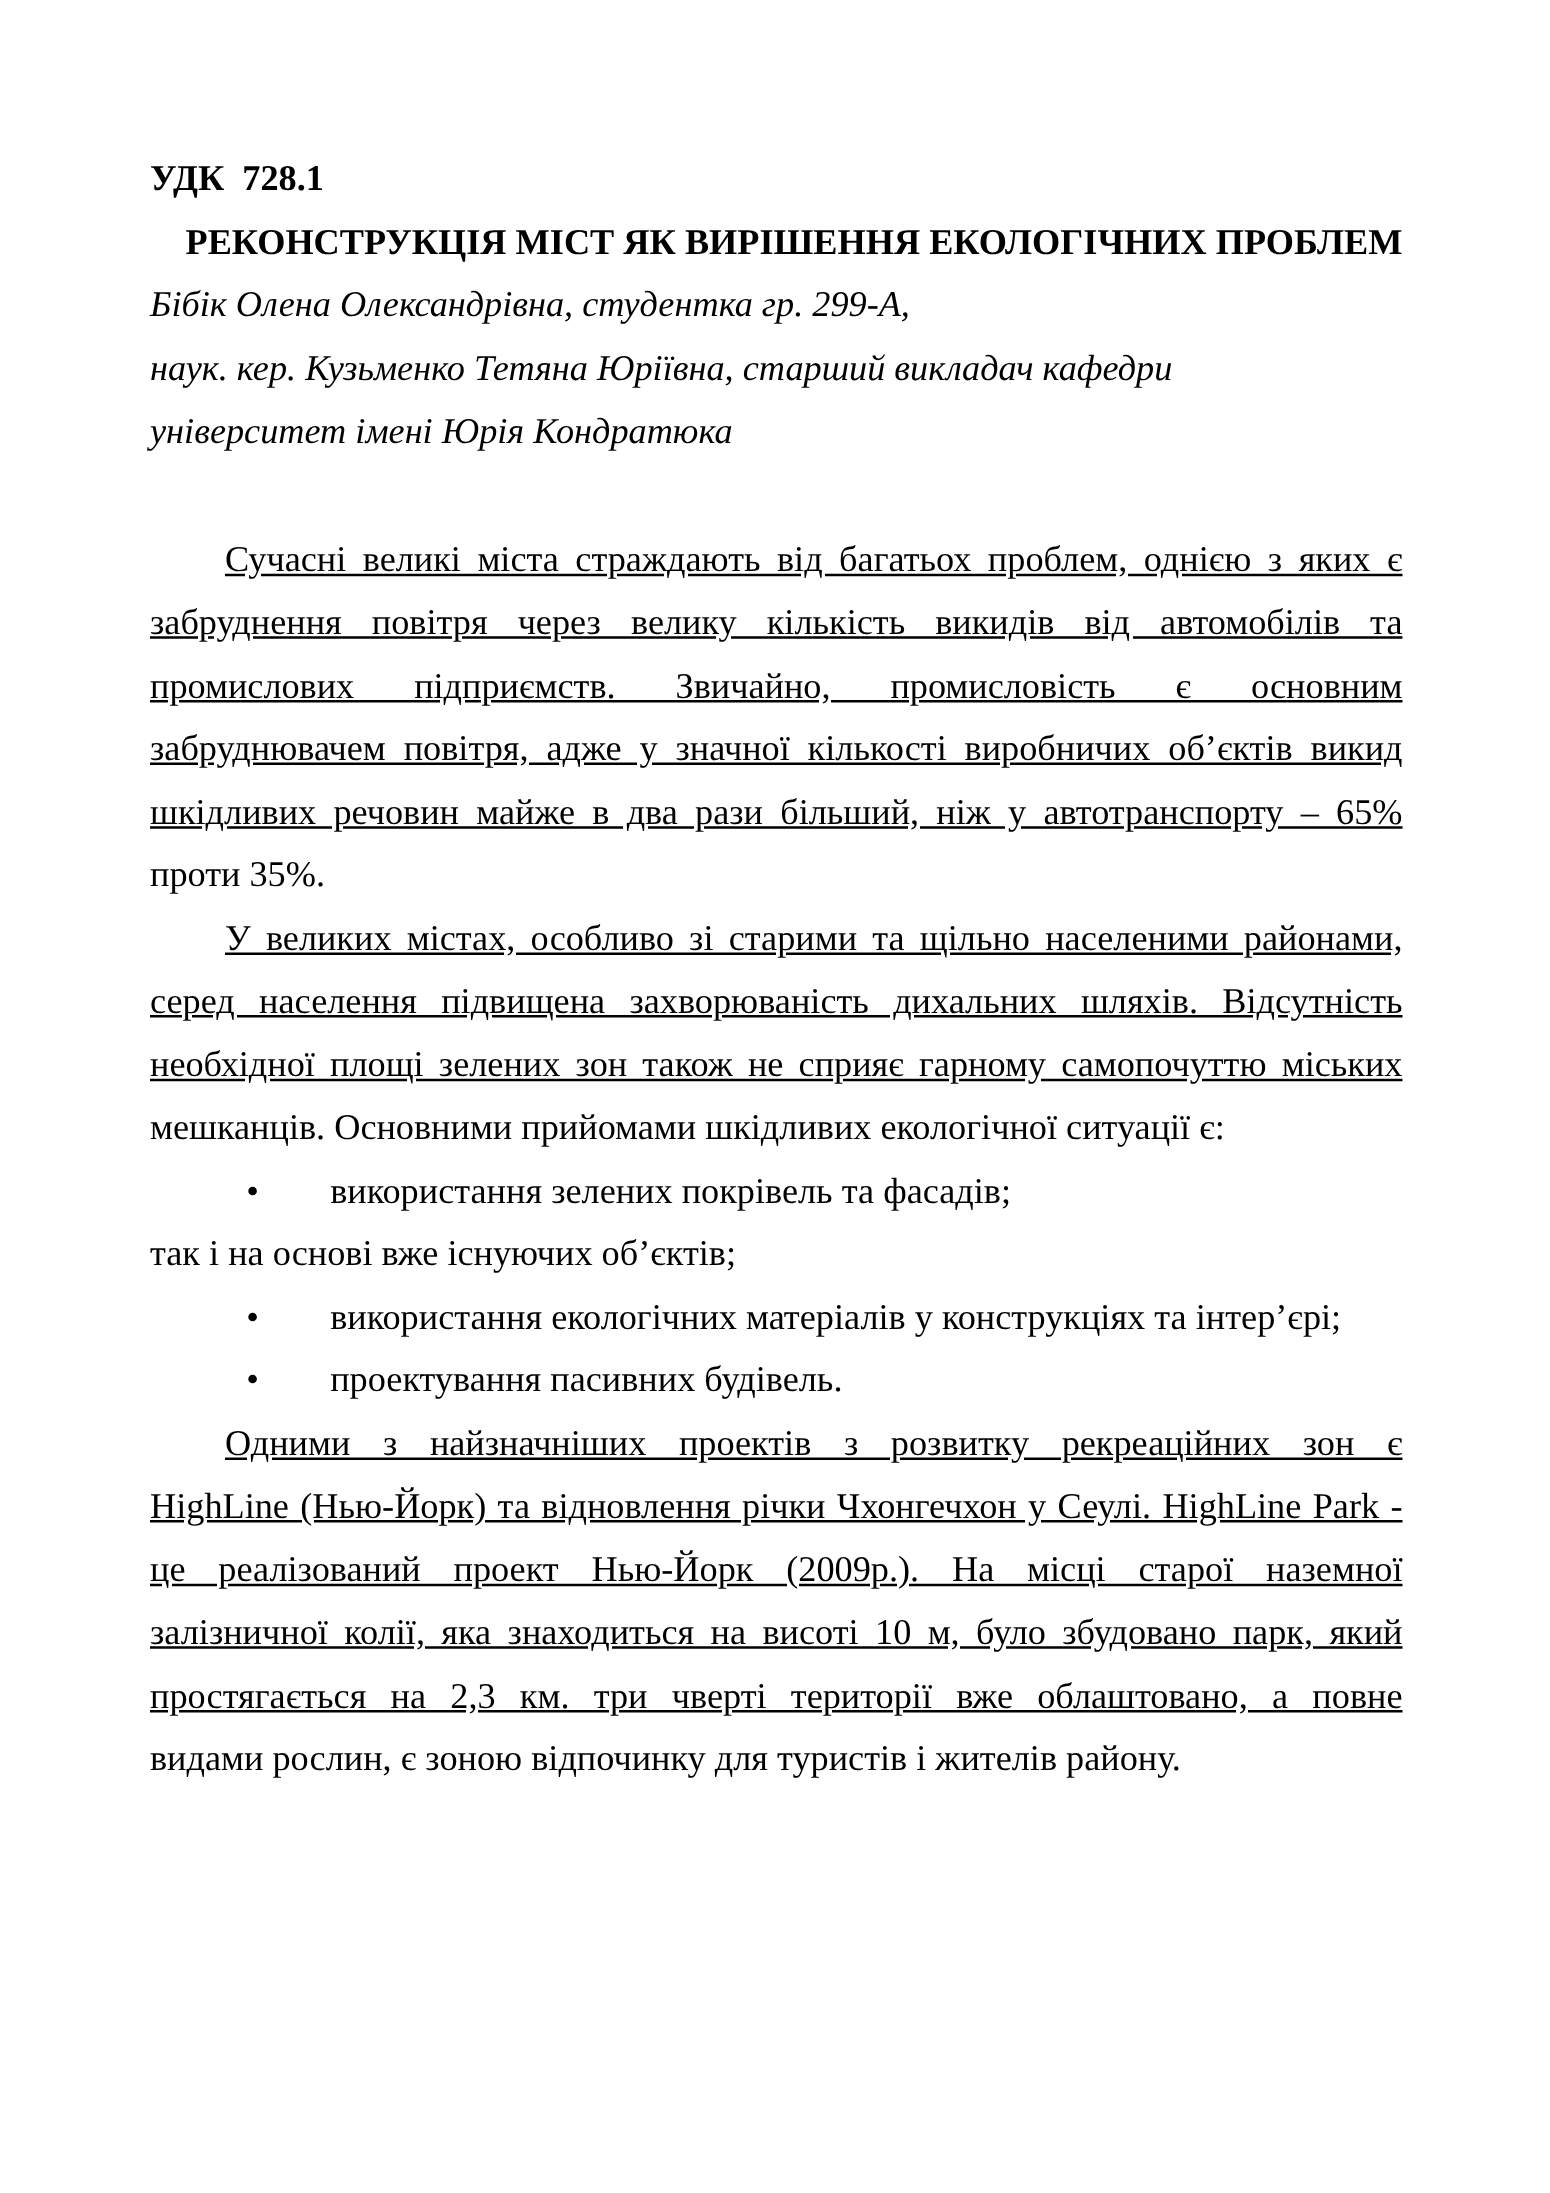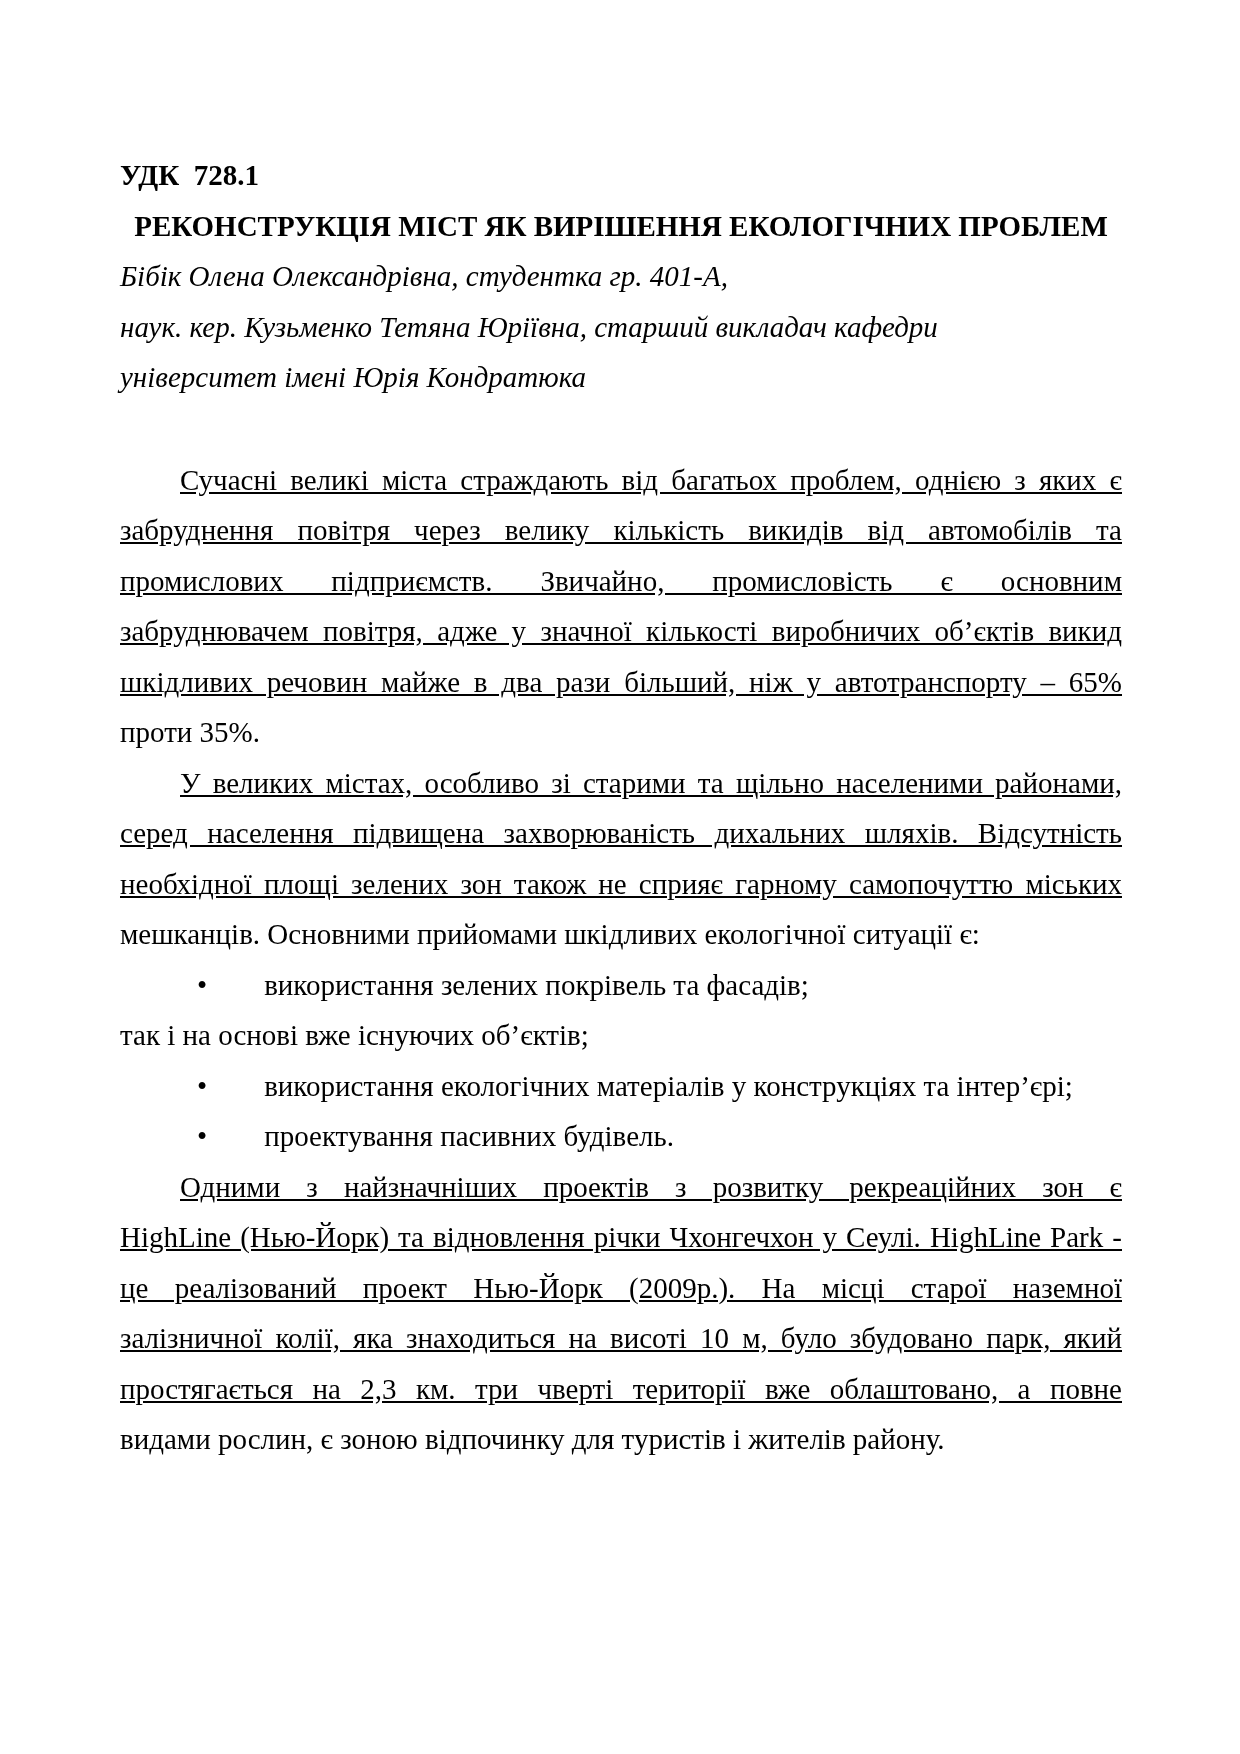"УДК 728.1" .doc { margin-top: 32px -> none }
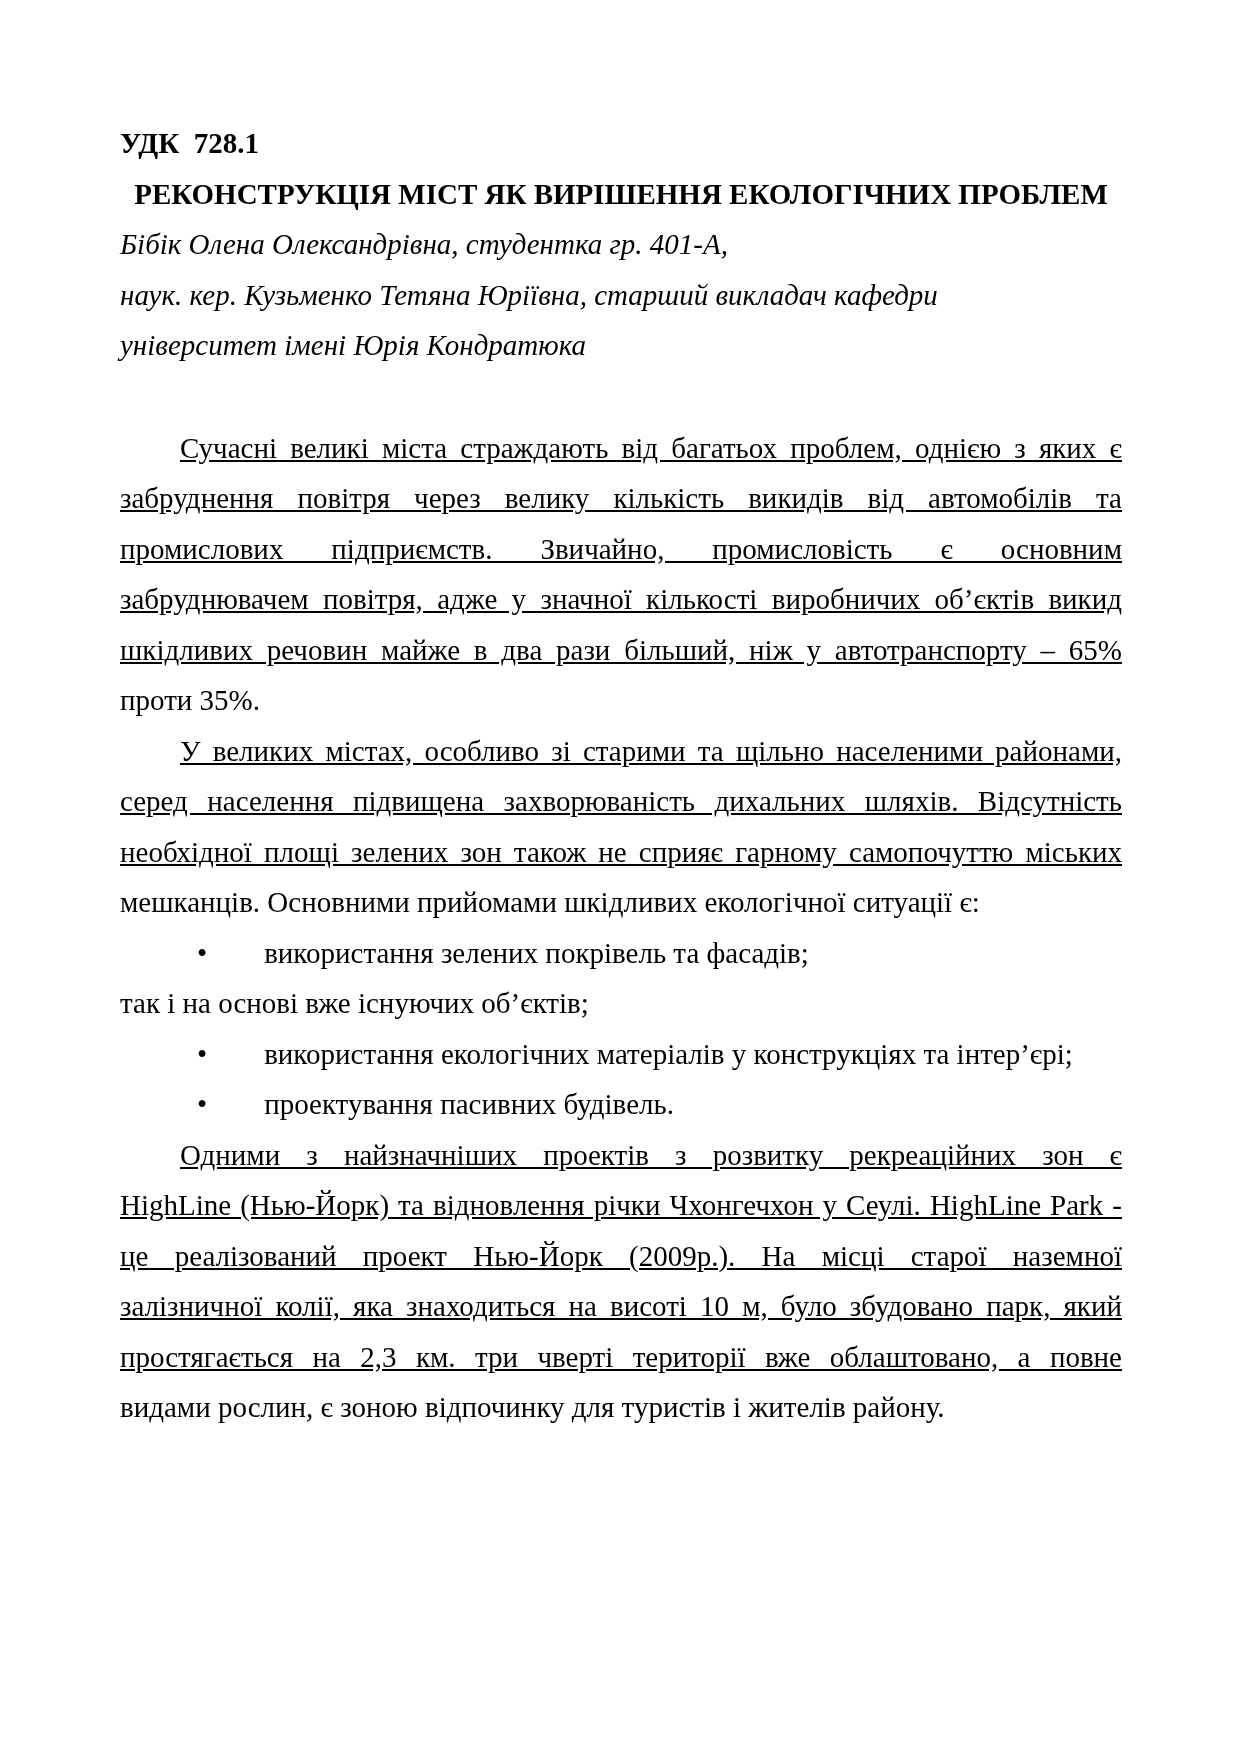"РЕКОНСТРУКЦІЯ МІСТ ЯК ВИРІШЕННЯ" .center { text-align: center -> right }
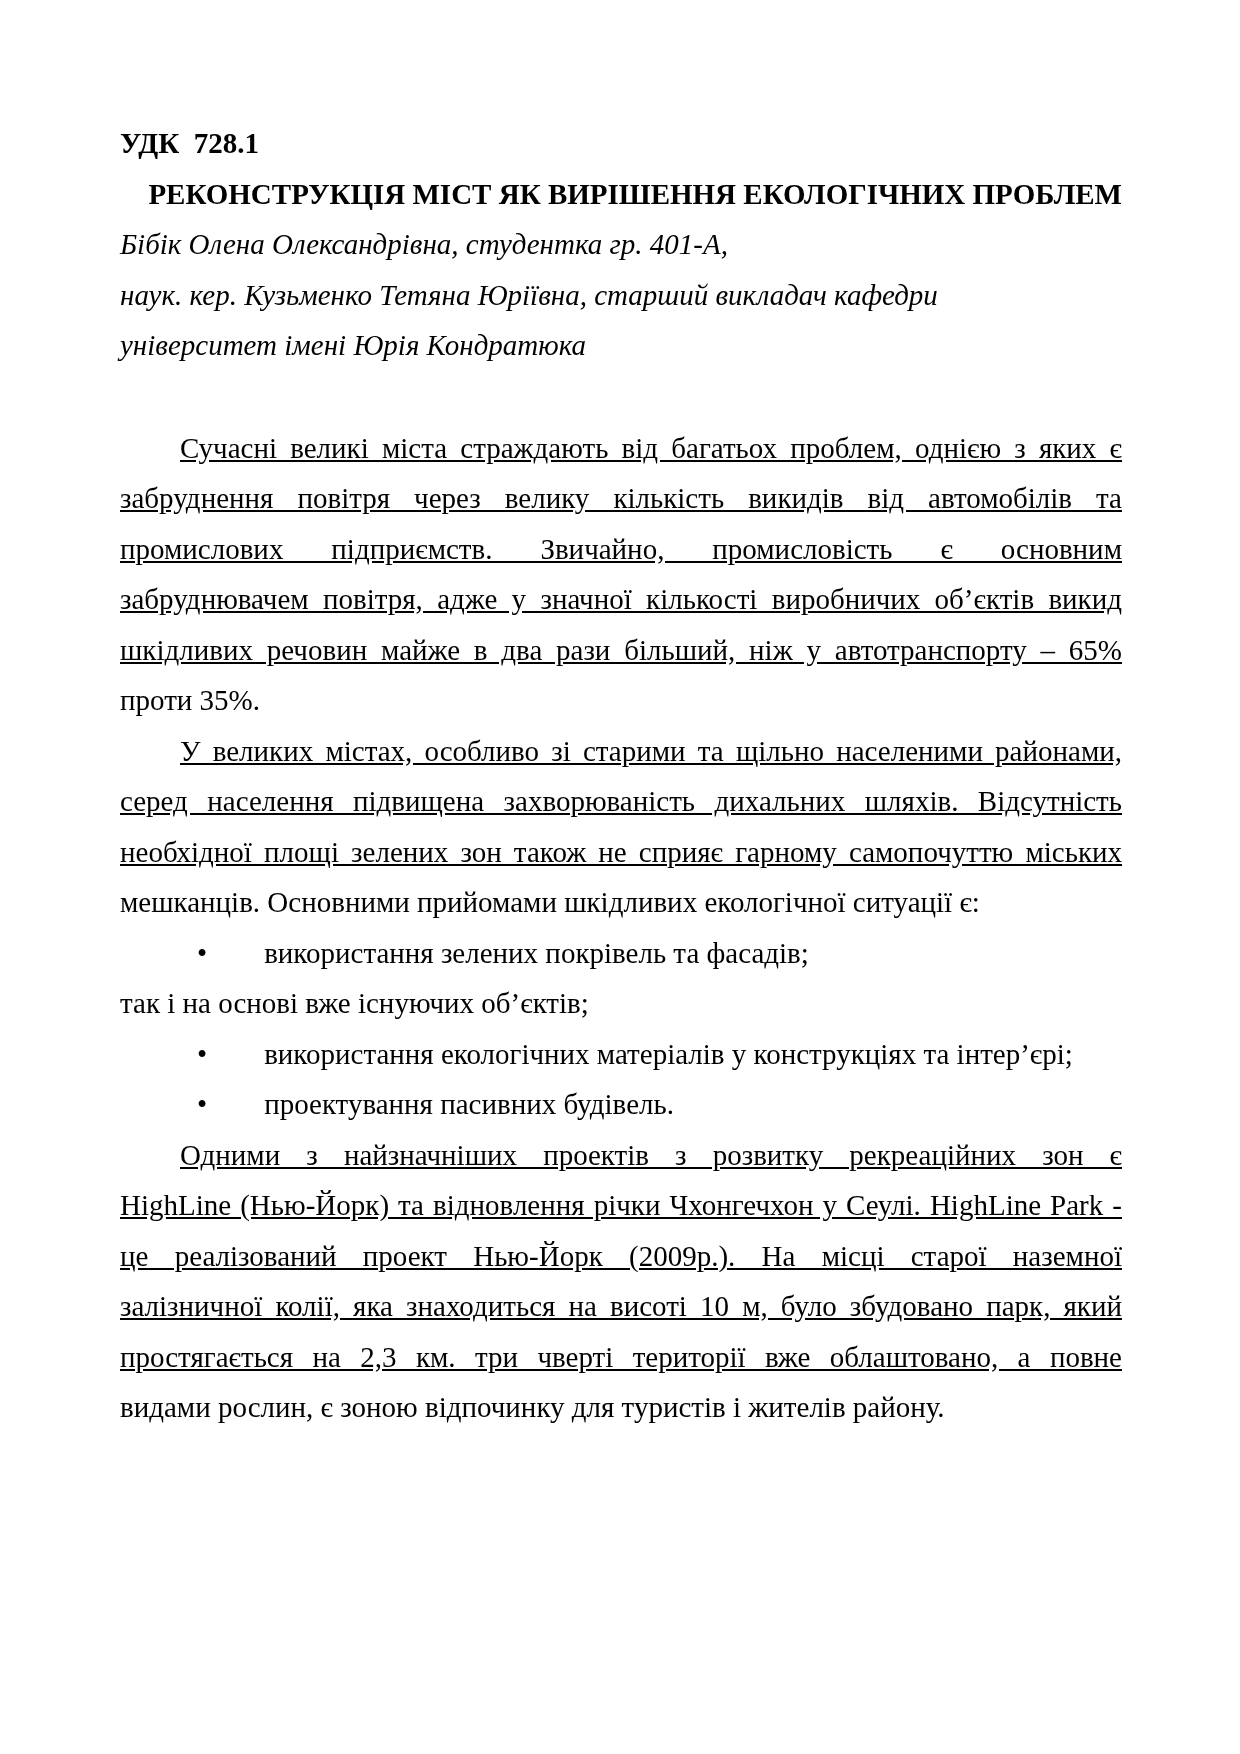", студентка гр. 401-А," span.i { text: 401-А -> 299-А }
